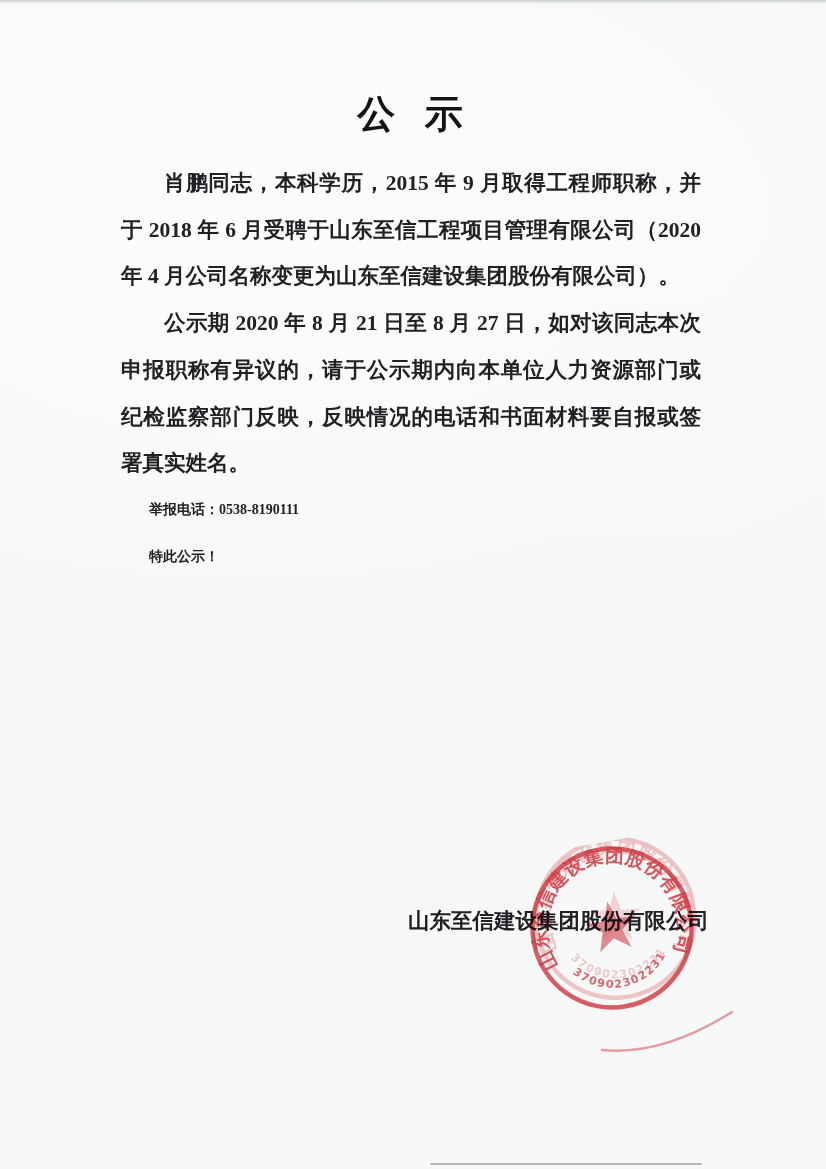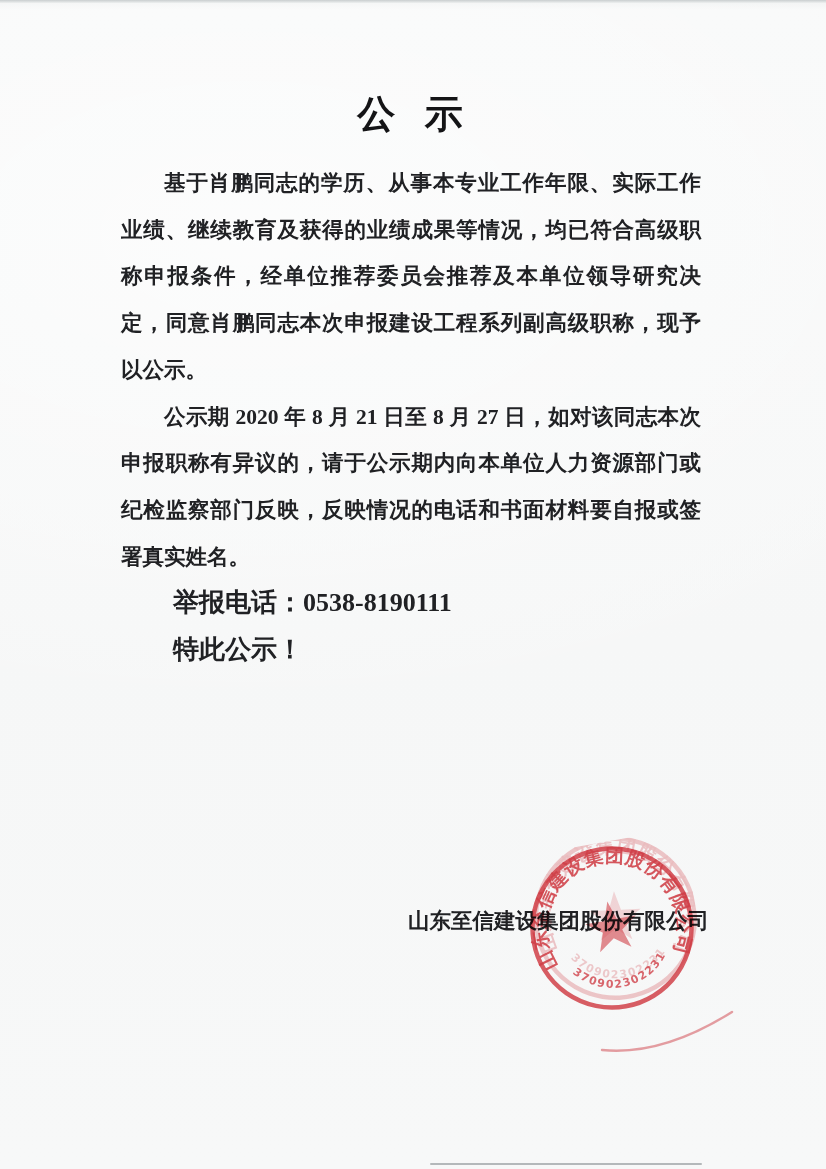"肖鹏同志，本科学历，2015 年 9 月取得工程师职称，并于 2018" p.para { html: none -> <p>肖鹏同志，本科学历，2015 年 9 月取得工程师职称，并于 2018 年 6 月受聘于山东至信工程项目管理有限公司（2020 年 4 月公司名称变更为山东至信建设集团股份有限公司）。</p> }
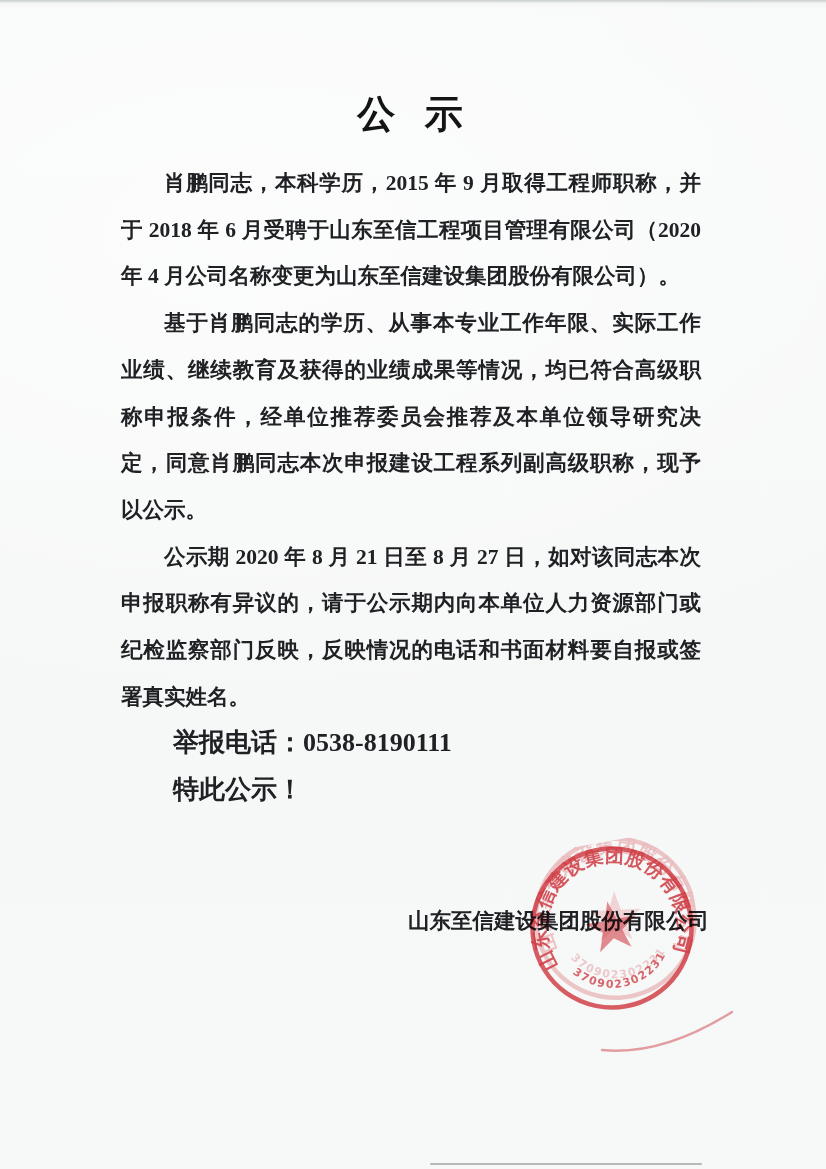"基于肖鹏同志的学历、从事本专业工作年限、实际工作业绩、继续教育及获得的业绩成果等" p.para { html: <p>基于肖鹏同志的学历、从事本专业工作年限、实际工作业绩、继续教育及获得的业绩成果等情况，均已符合高级职称申报条件，经单位推荐委员会推荐及本单位领导研究决定，同意肖鹏同志本次申报建设工程系列副高级职称，现予以公示。</p> -> none }
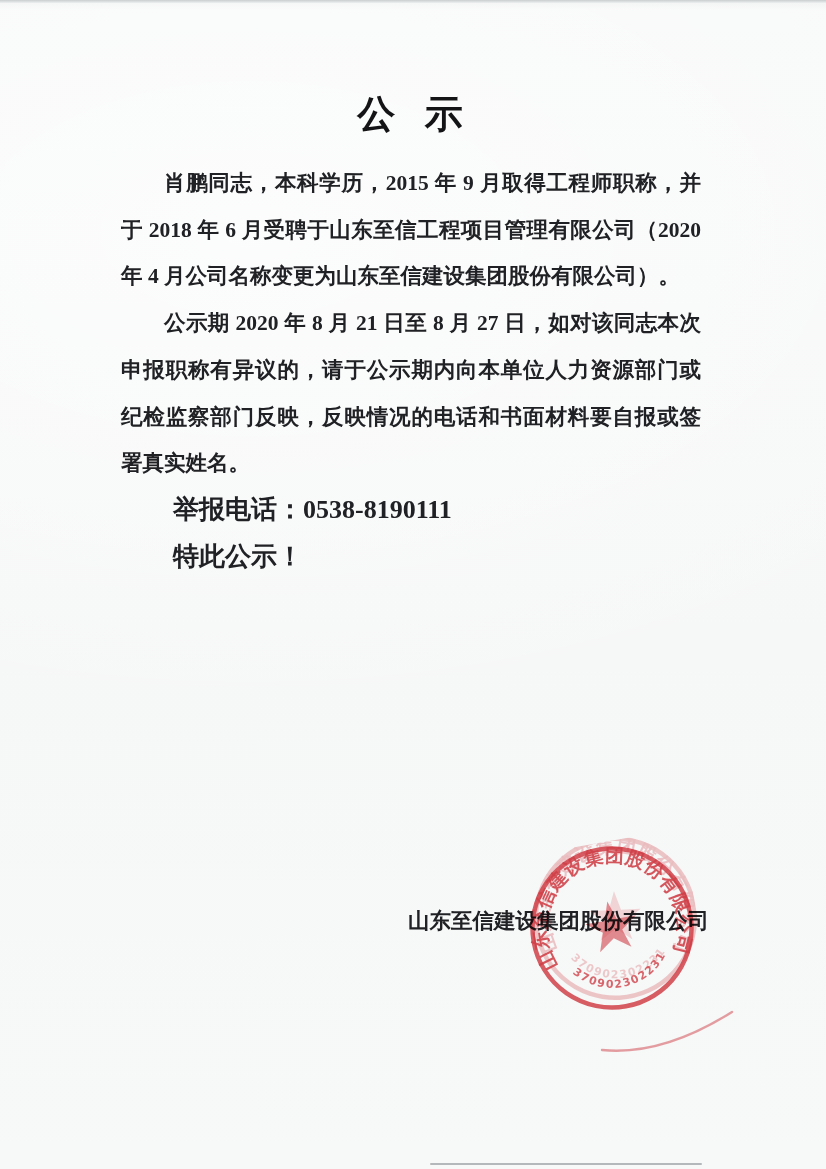"举报电话：0538-8190111" .simple-line { font-size: 26px -> 14px }
